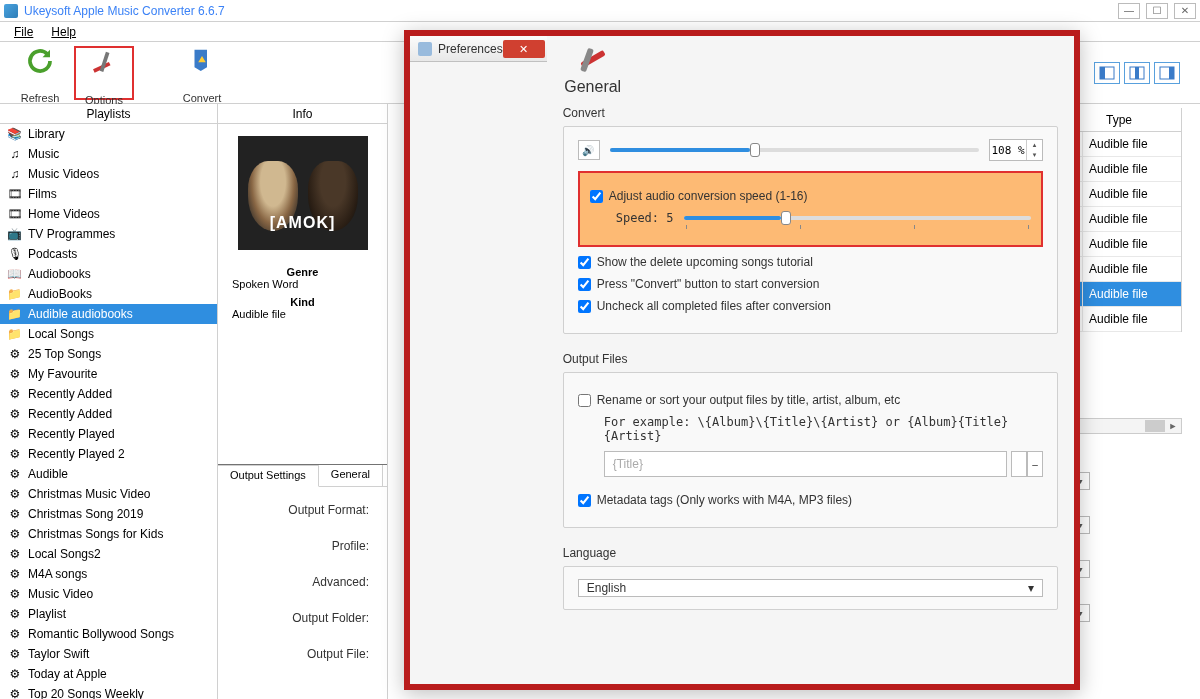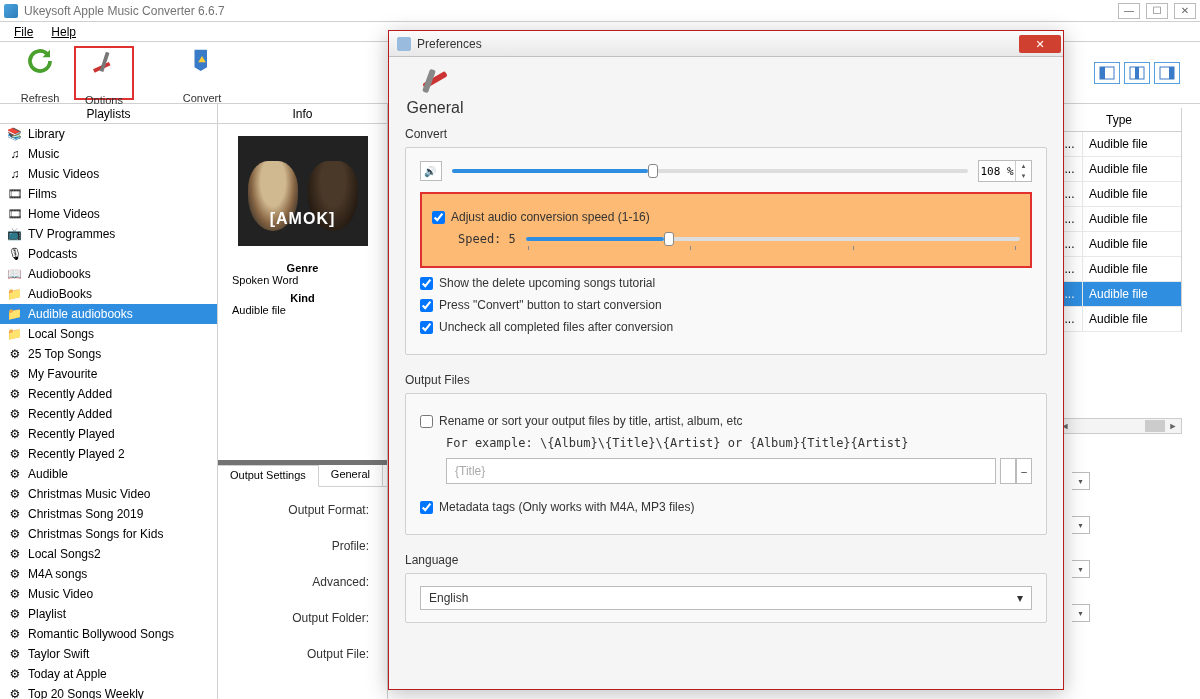"Ukeysoft Apple Music Converter 6.6.7" .titlebar .title { color: #737373 -> #3b82f6 }
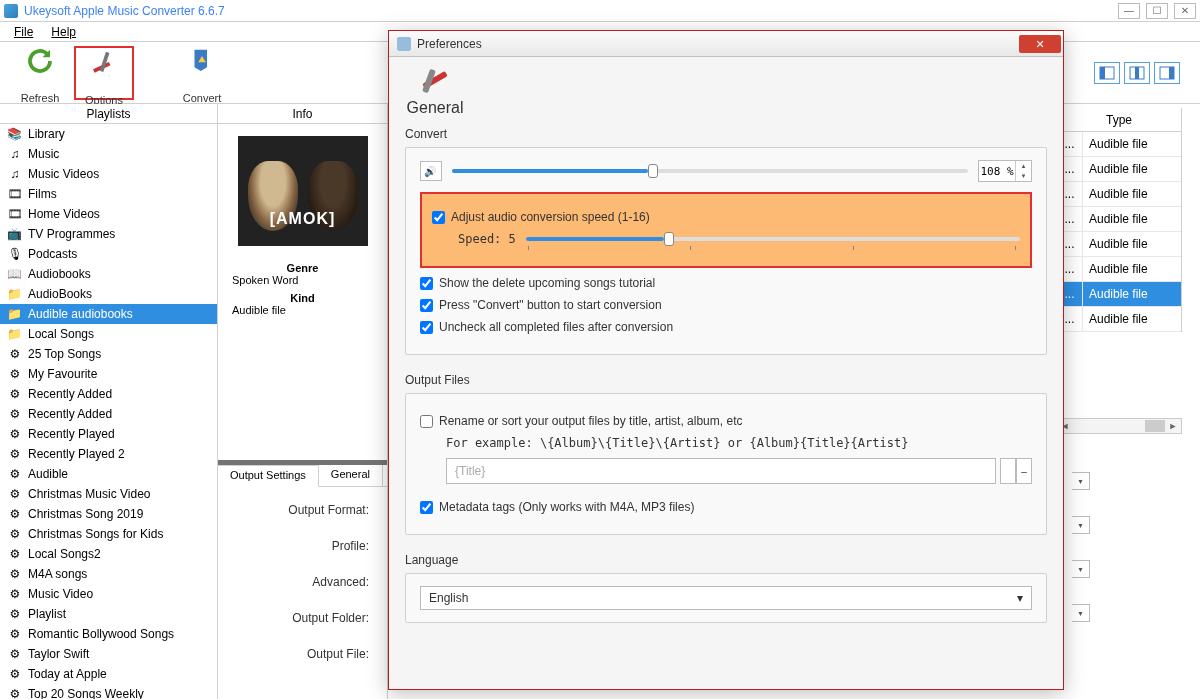"Preferences" .modal { border: 1px solid #b91c1c -> 6px solid #b91c1c; flex-direction: column -> row; left: 388px -> 404px }
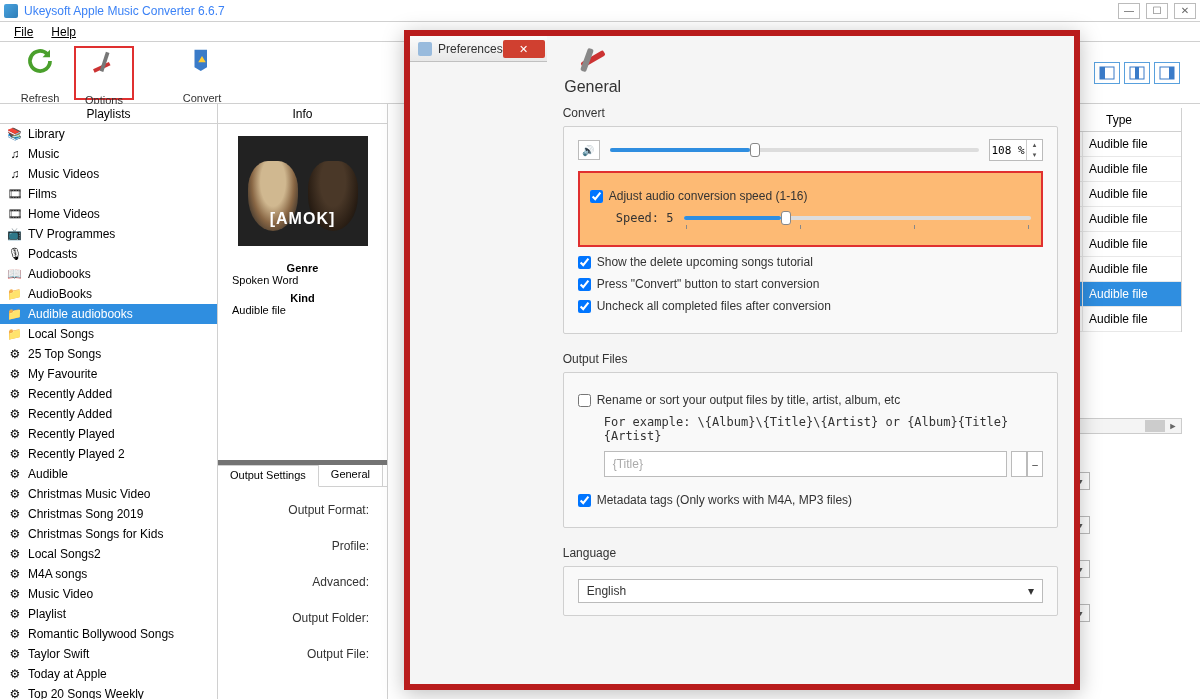"Output Settings" .settings-tabs { border-top: 5px solid #737373 -> 1px solid #737373 }
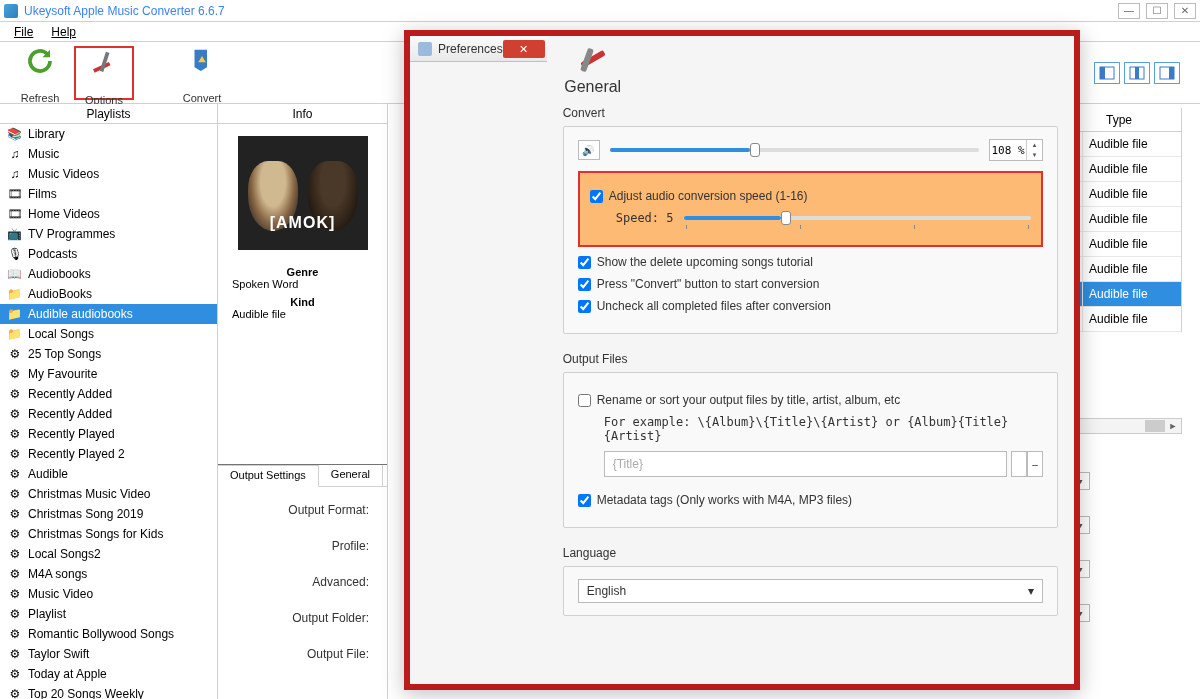"English" .lang-select { height: 24px -> 18px }
